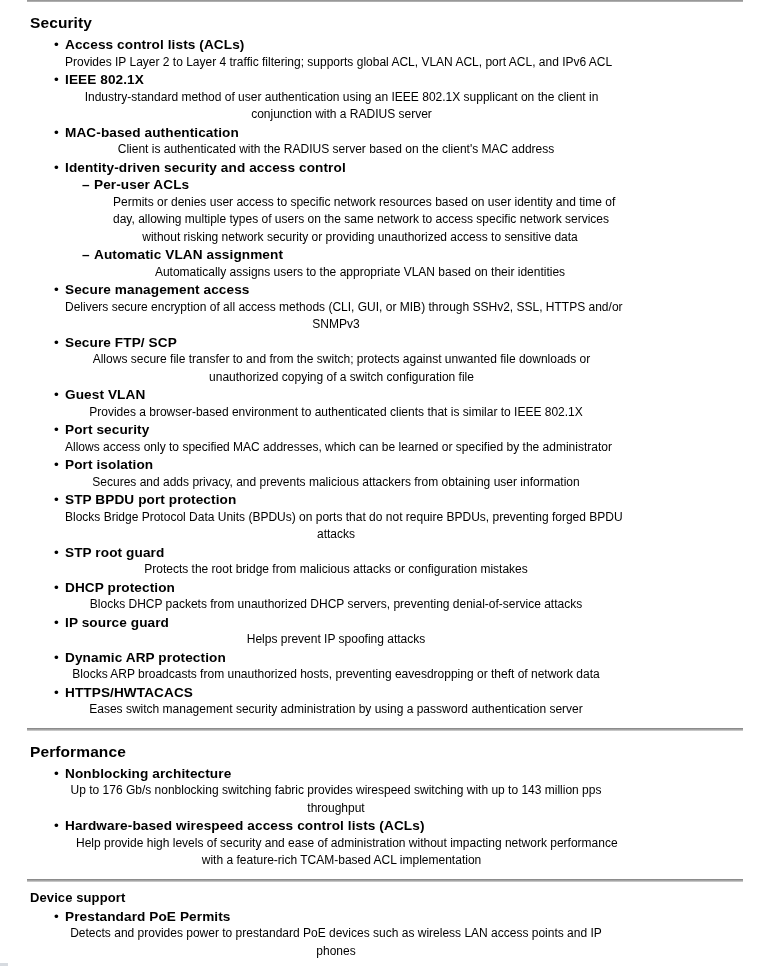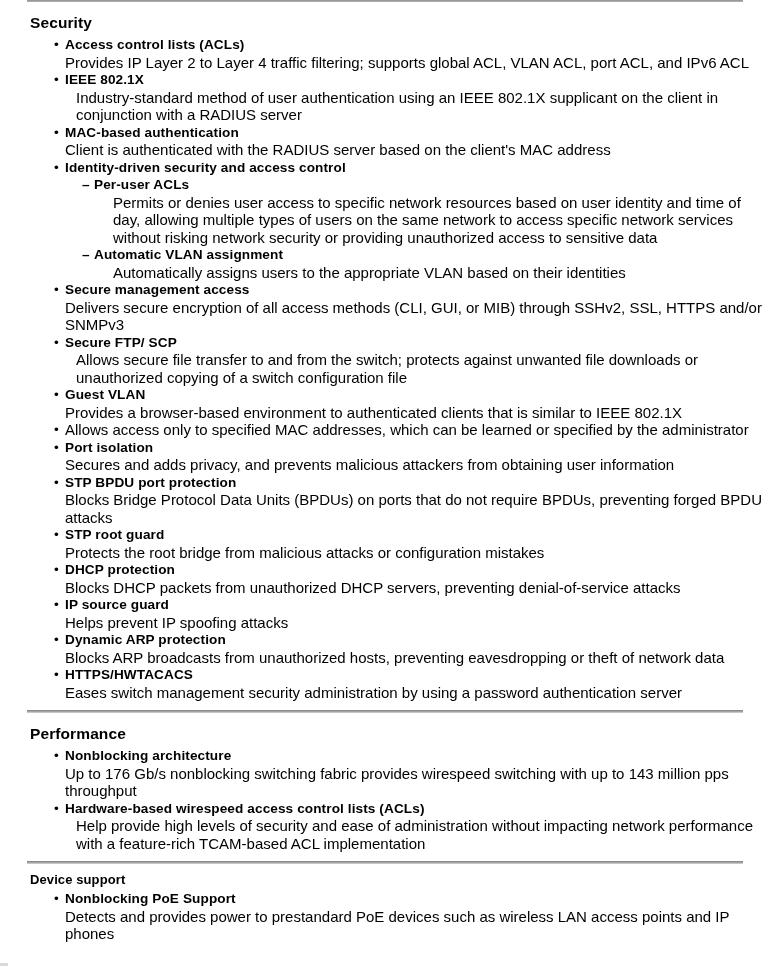"Provides IP Layer 2 to" .desc-line { font-size: 15px -> 12px; text-align: none -> center }
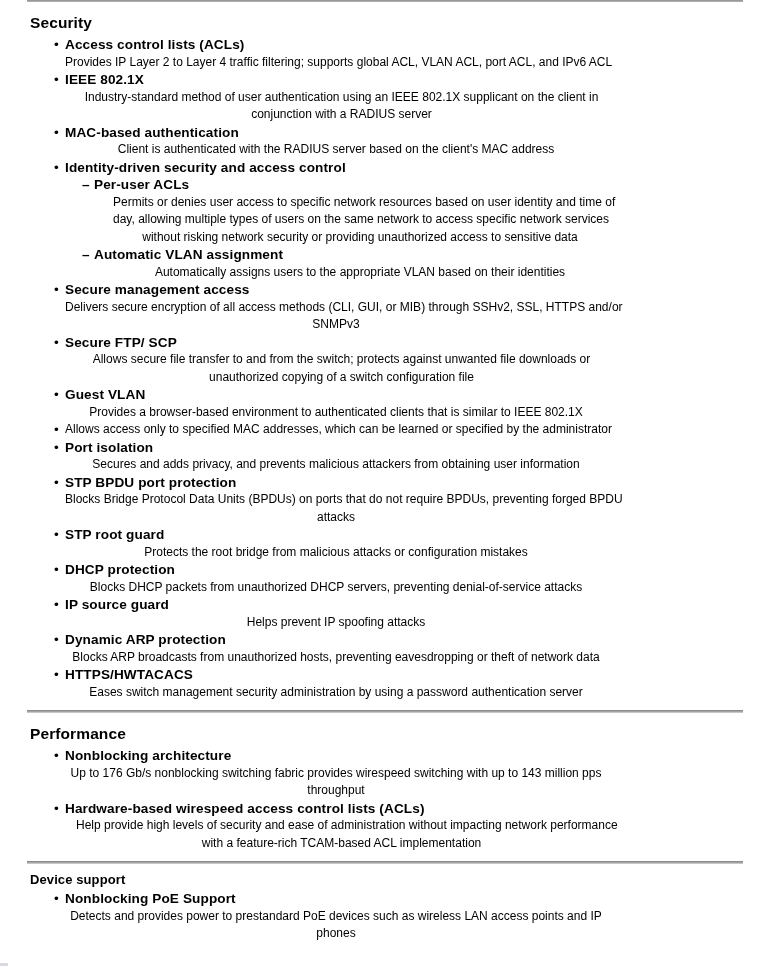"Port security" div.item-label { html: none -> <div>Port security</div> }
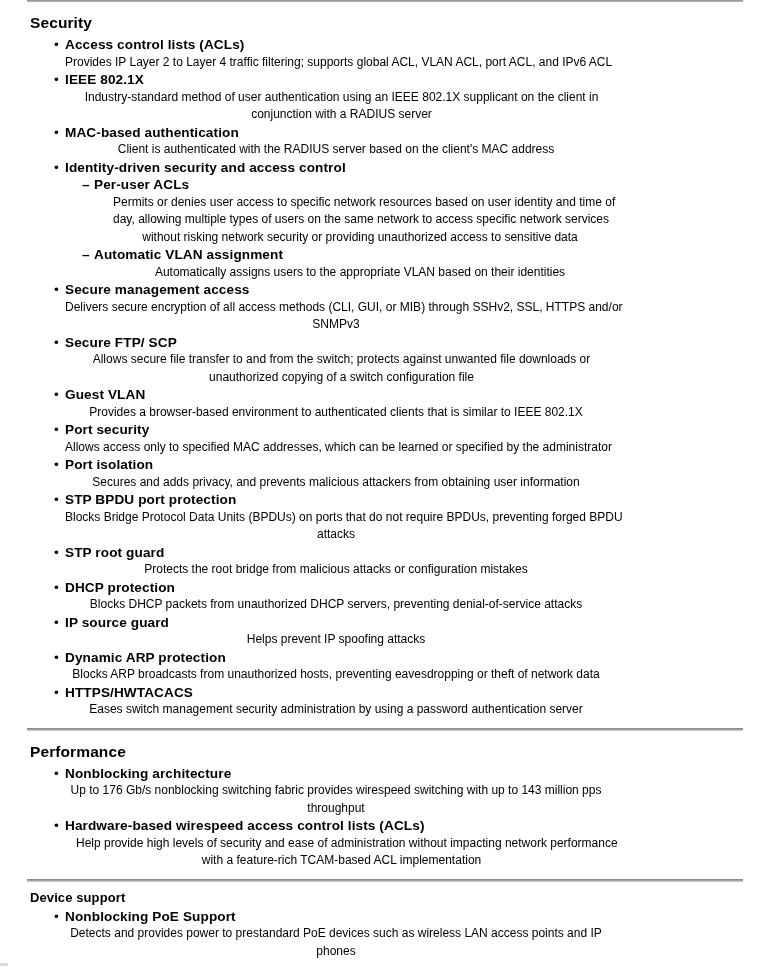"Nonblocking PoE Support" div.item-label { text: Nonblocking PoE Support -> Prestandard PoE Permits }
